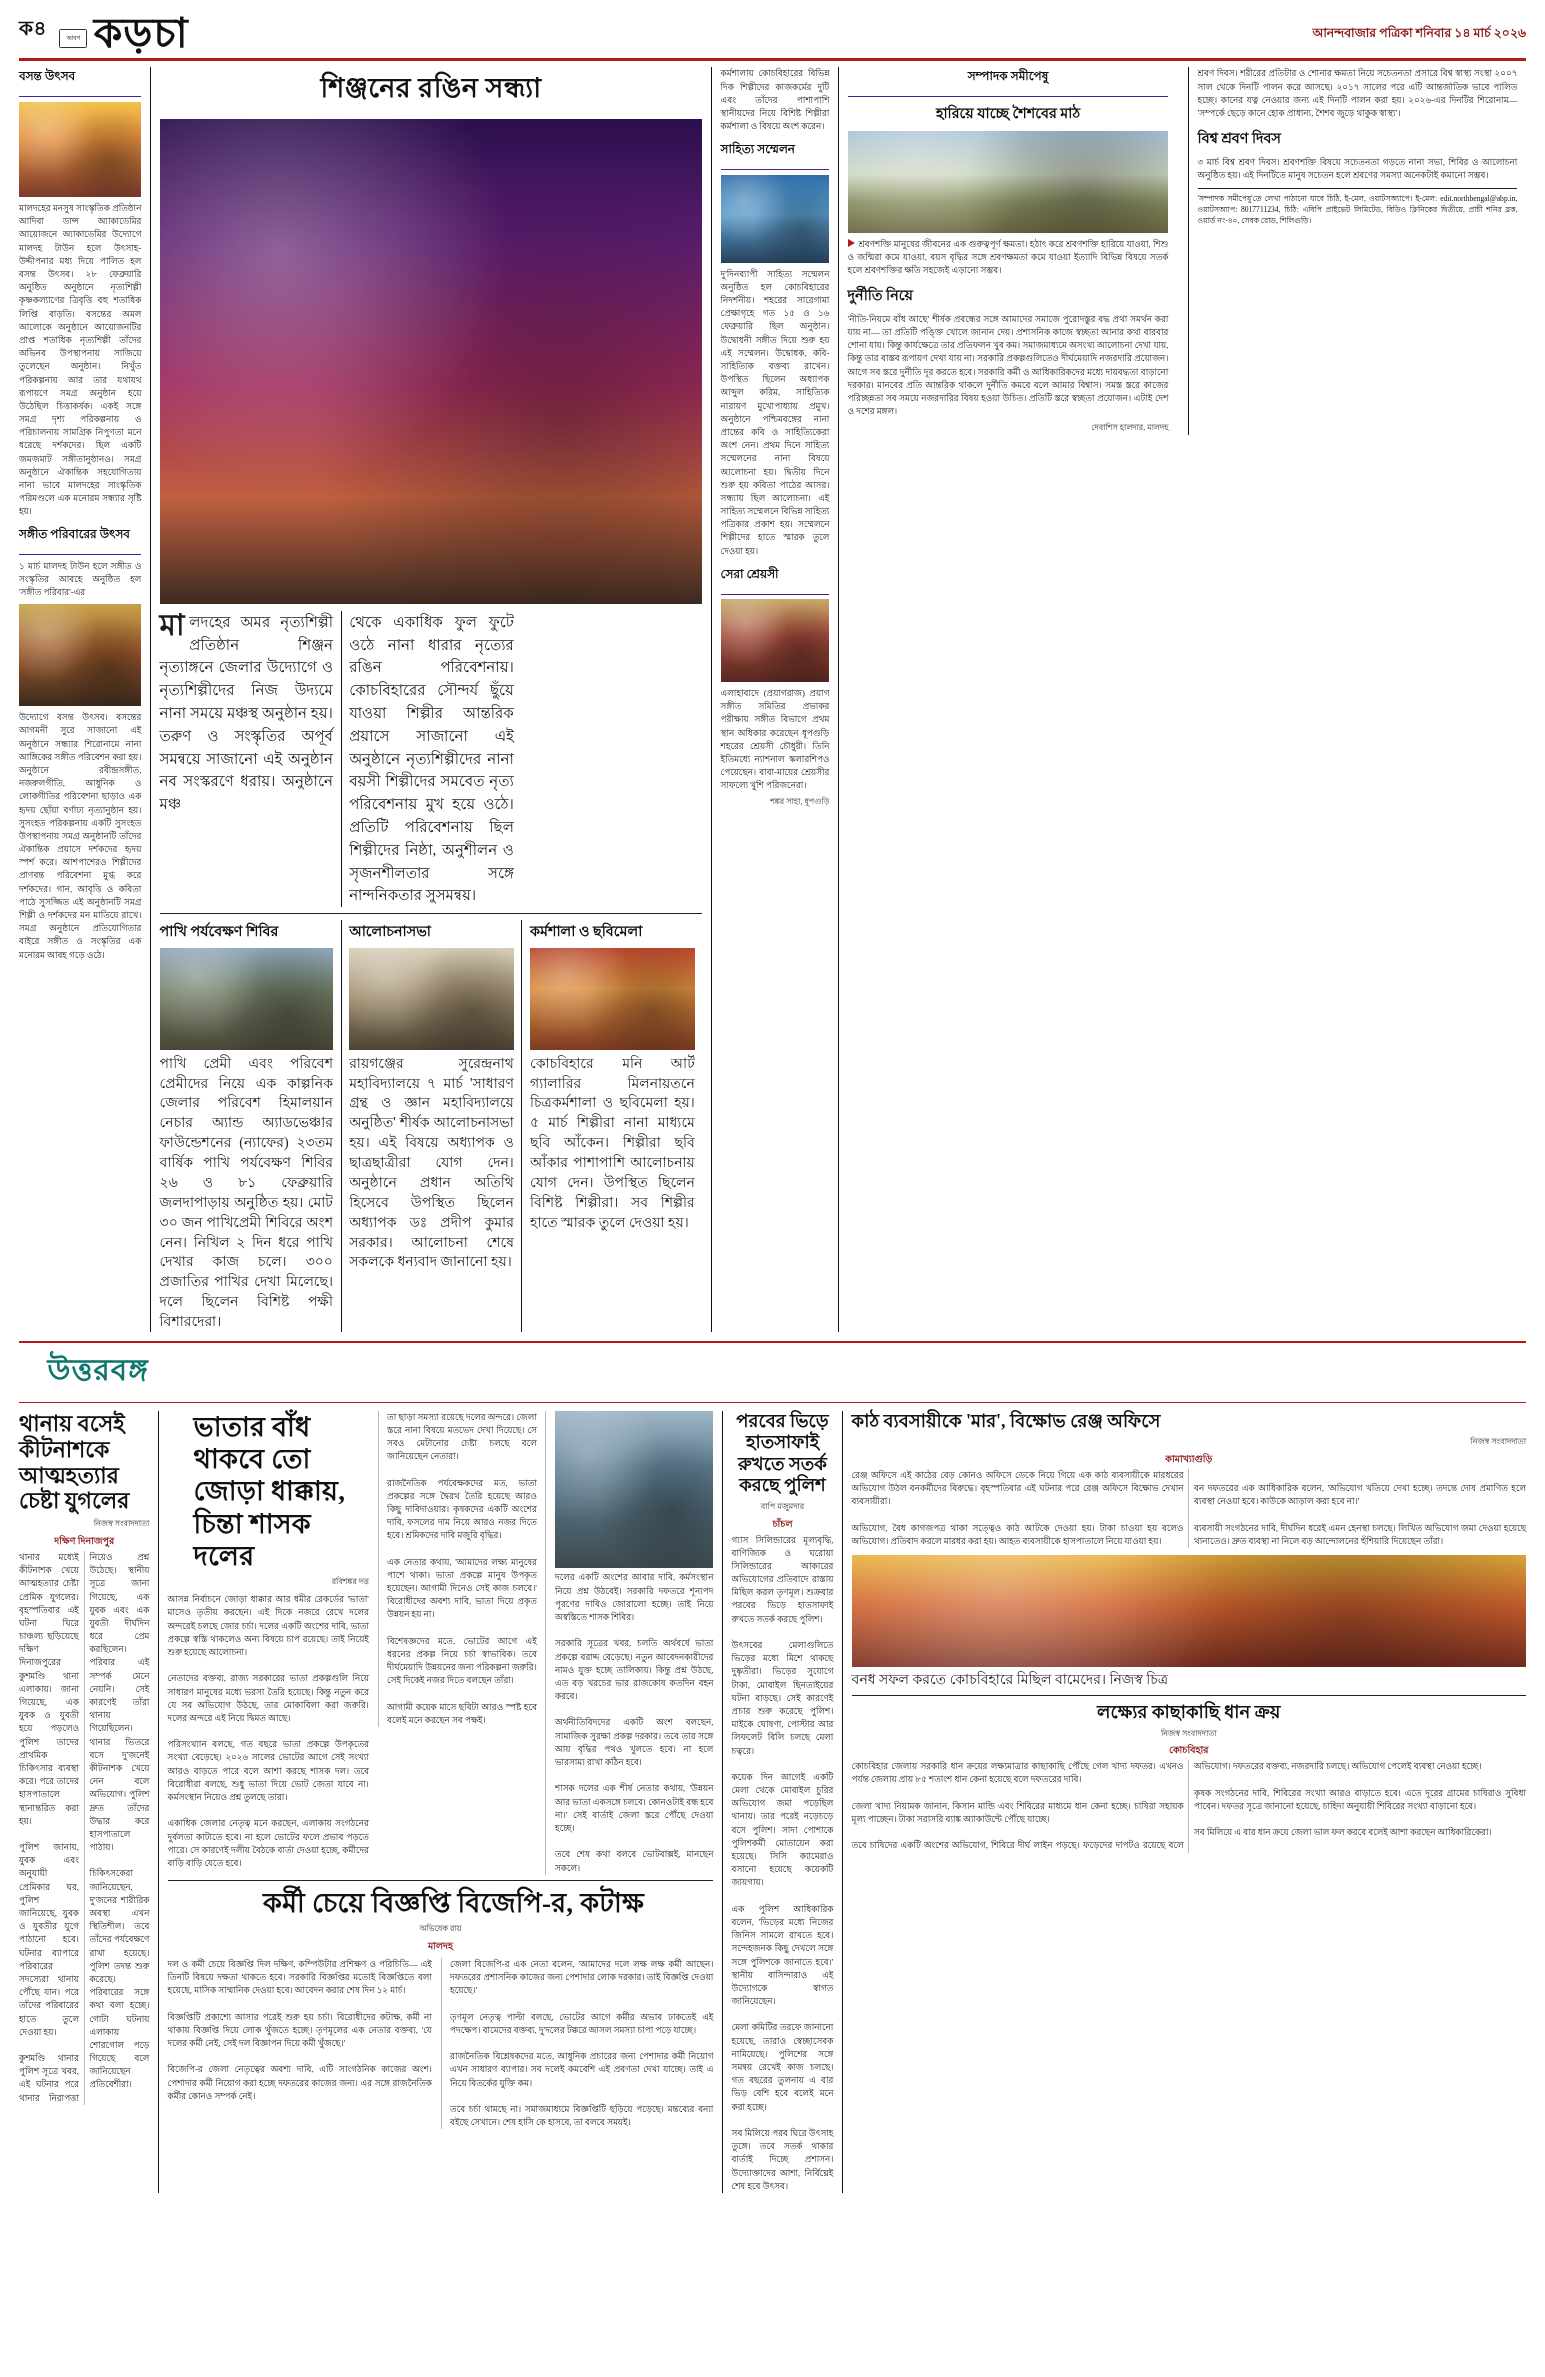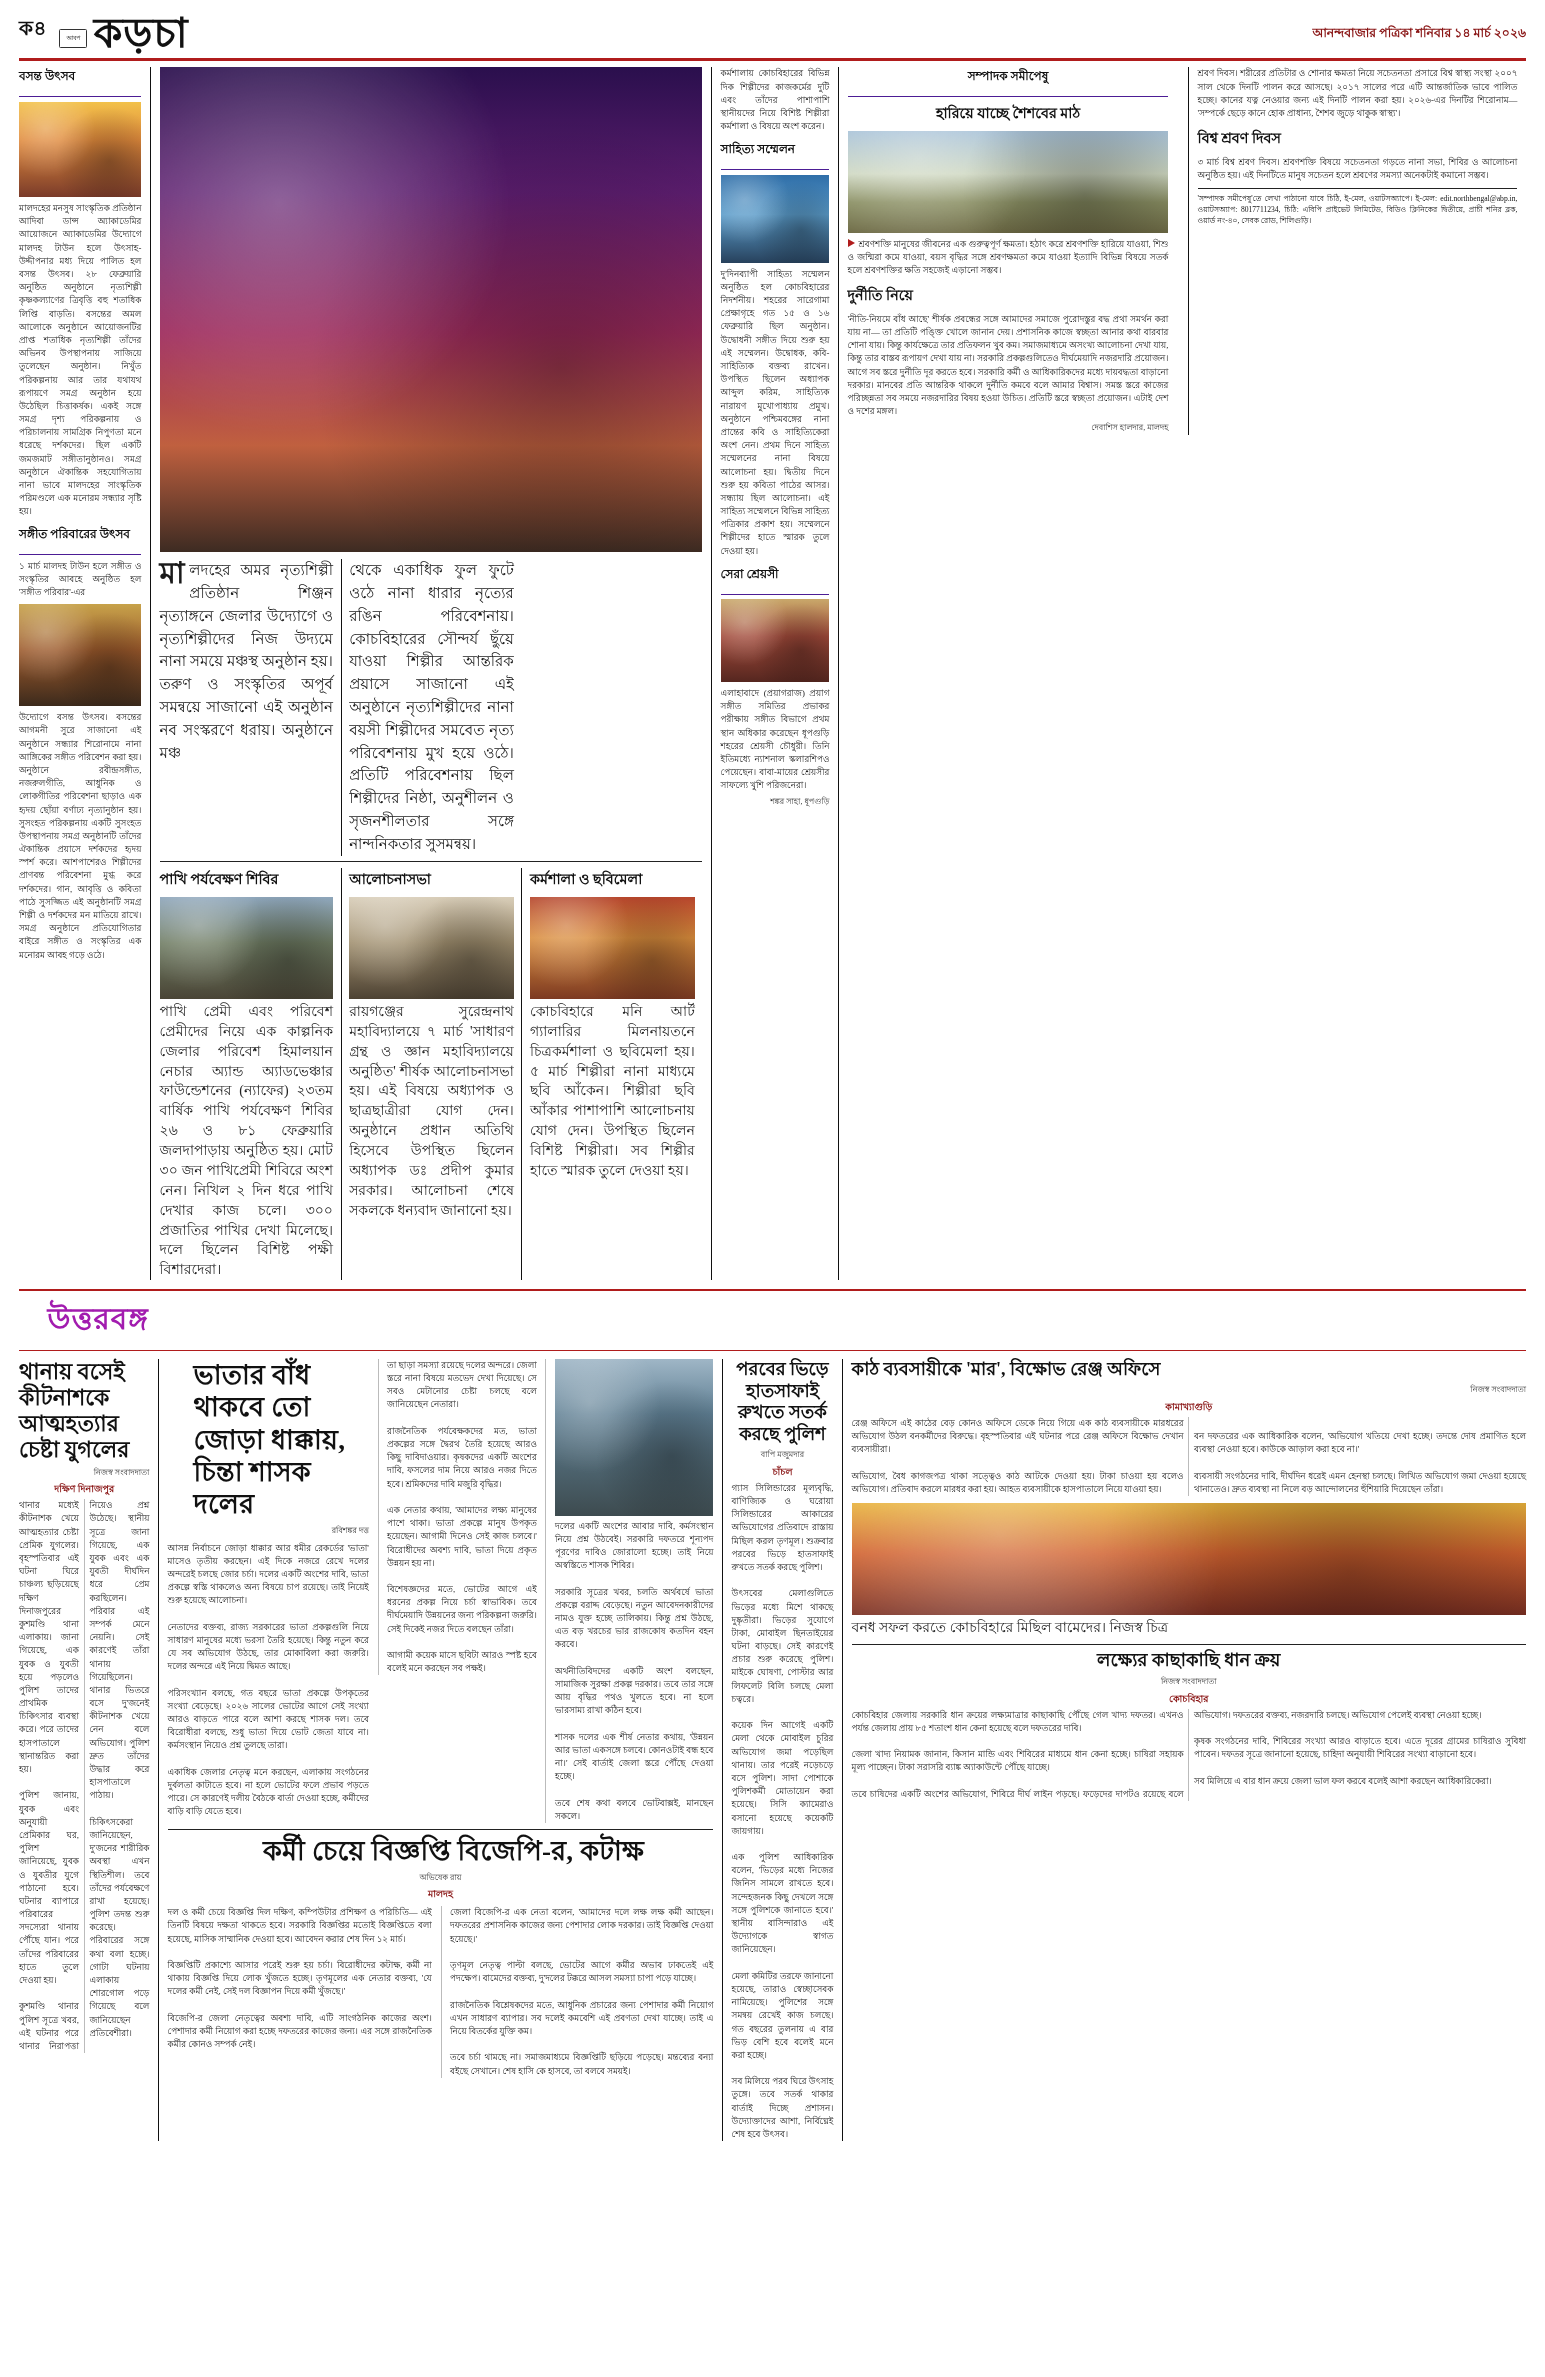"শিঞ্জনের রঙিন সন্ধ্যা" div.main-headline { html: none -> <div>শিঞ্জনের রঙিন সন্ধ্যা</div> }
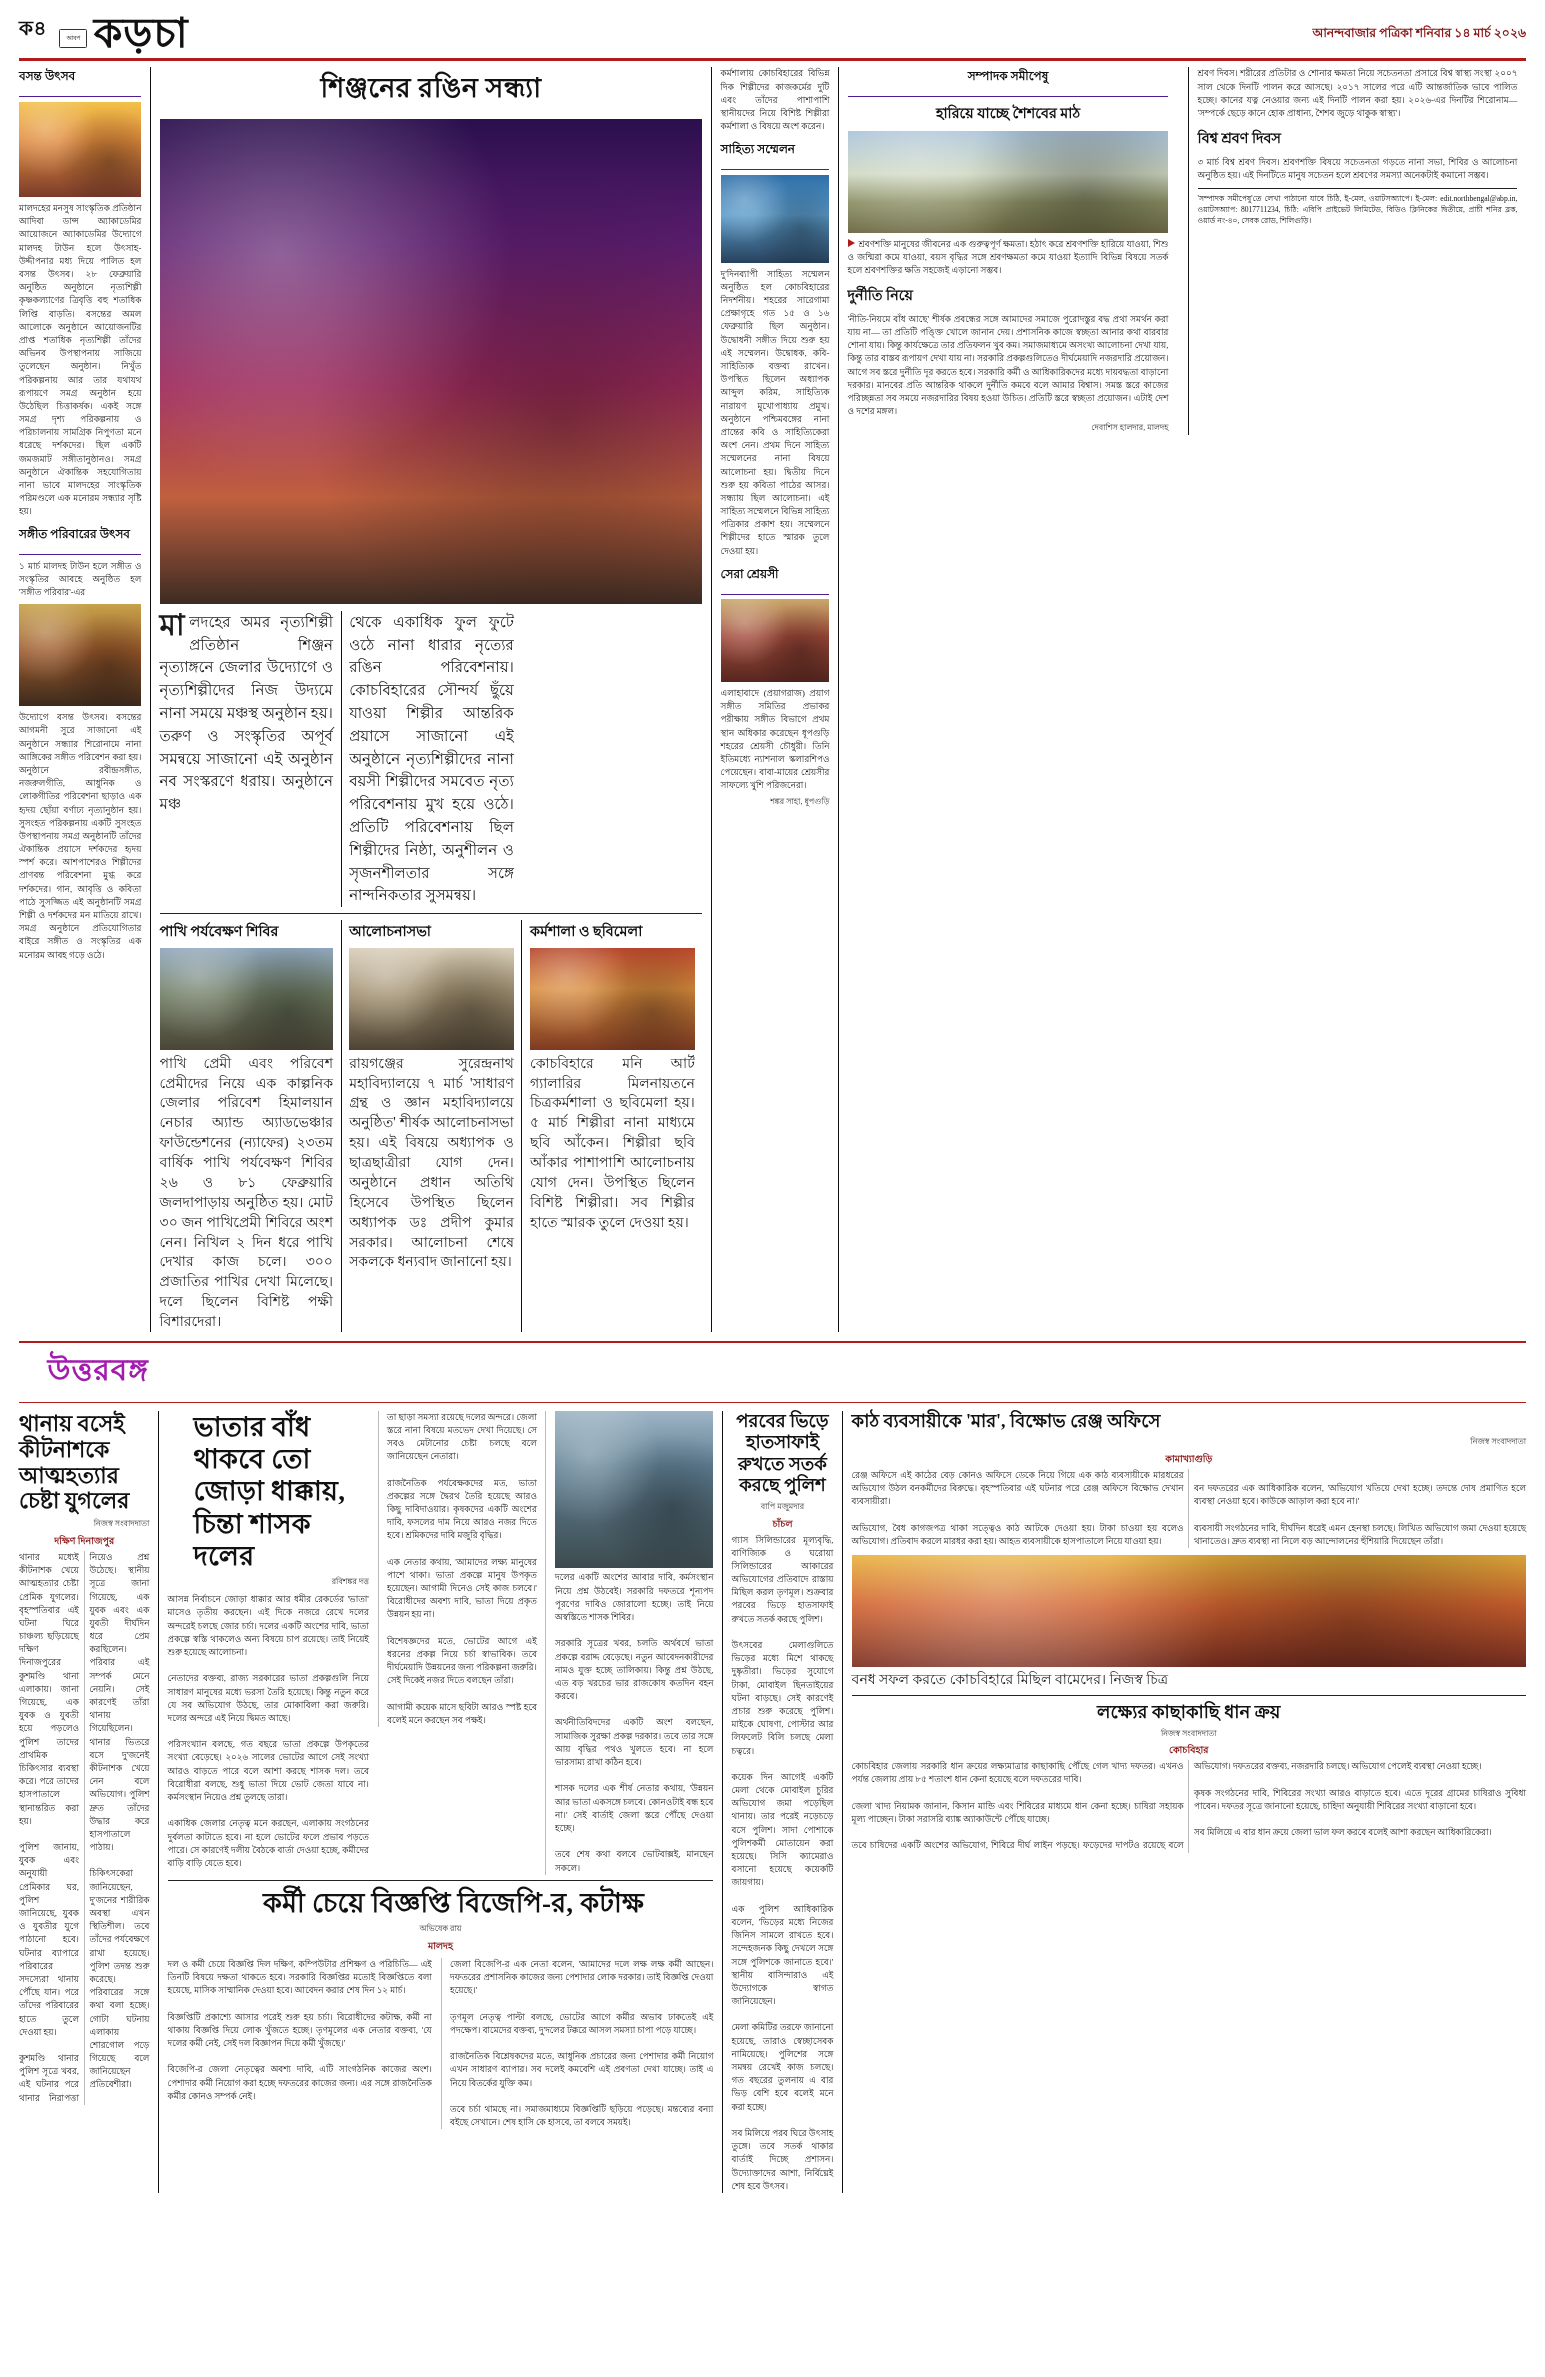"উত্তরবঙ্গ" .ub-title { color: #a21caf -> #0f766e }
